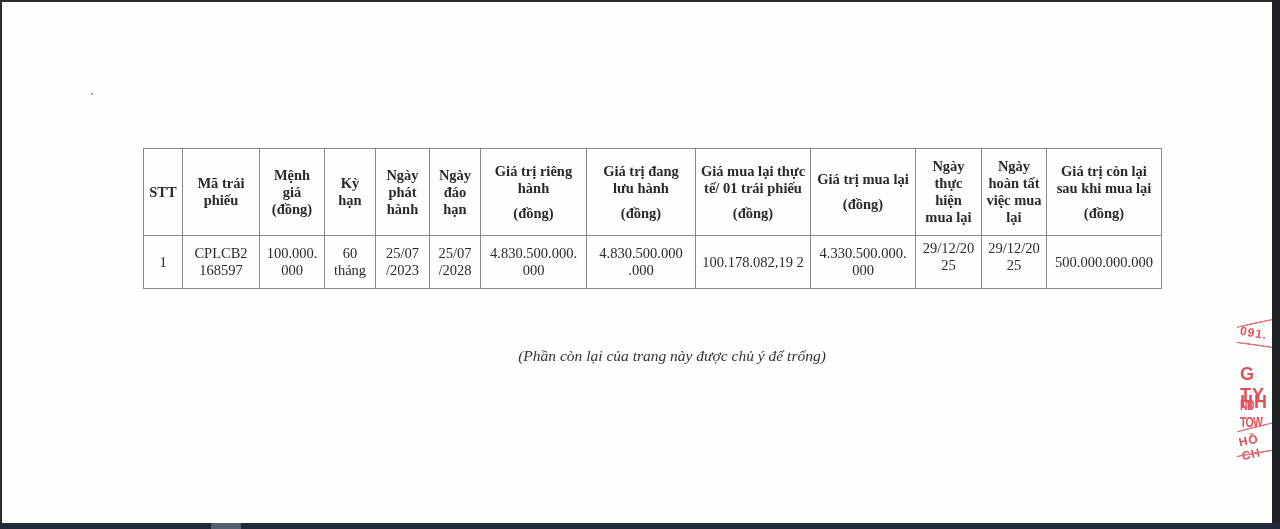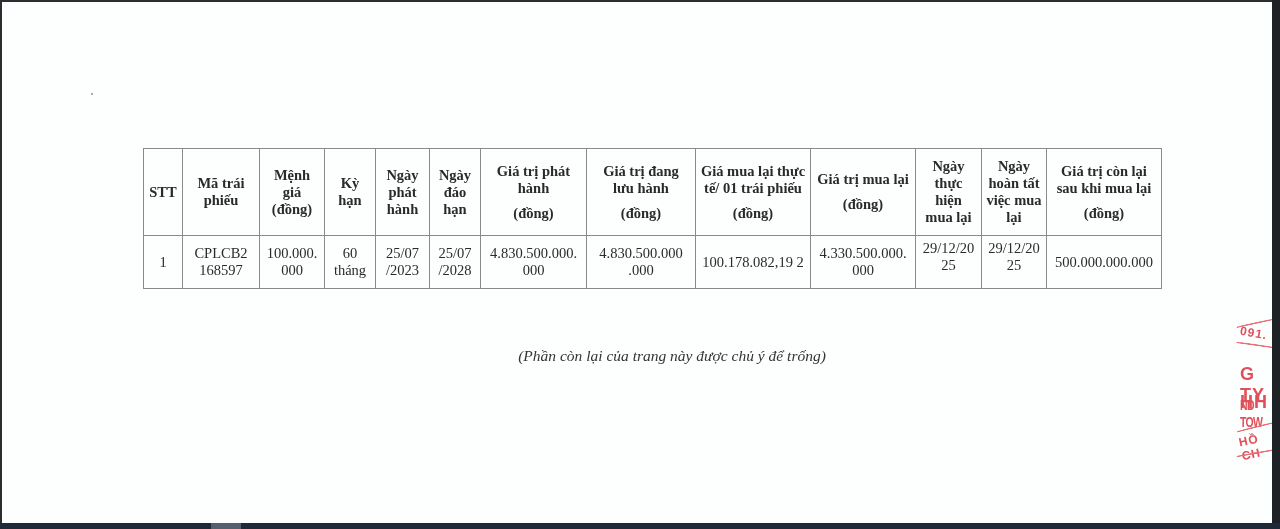"Giá trị phát hành" span { text: phát -> riêng }
